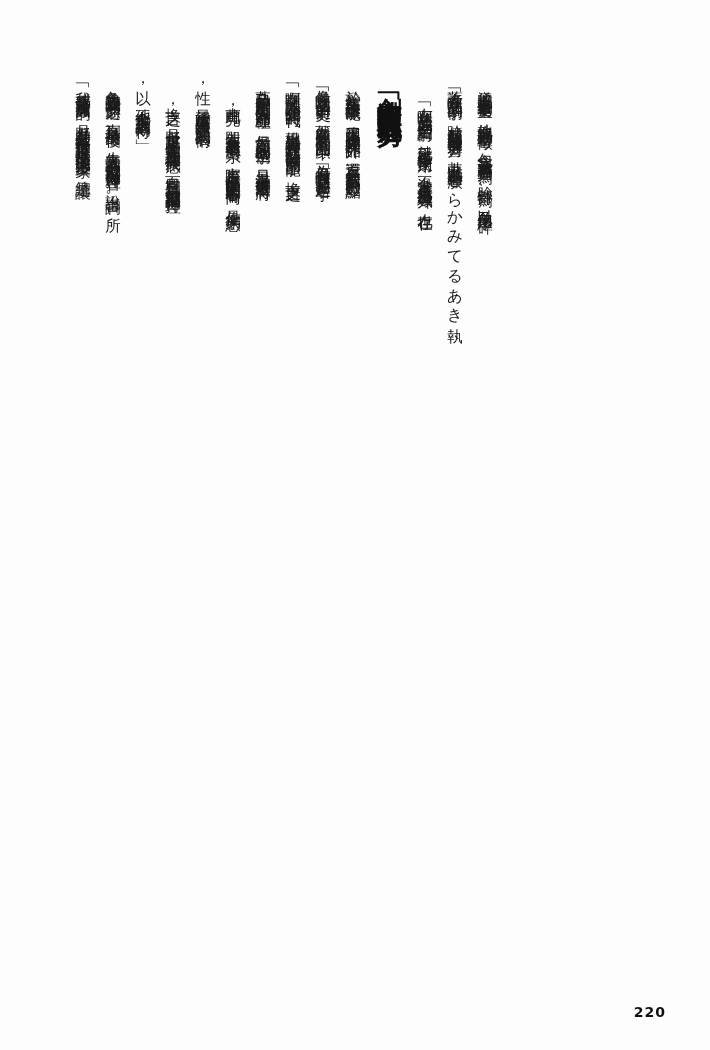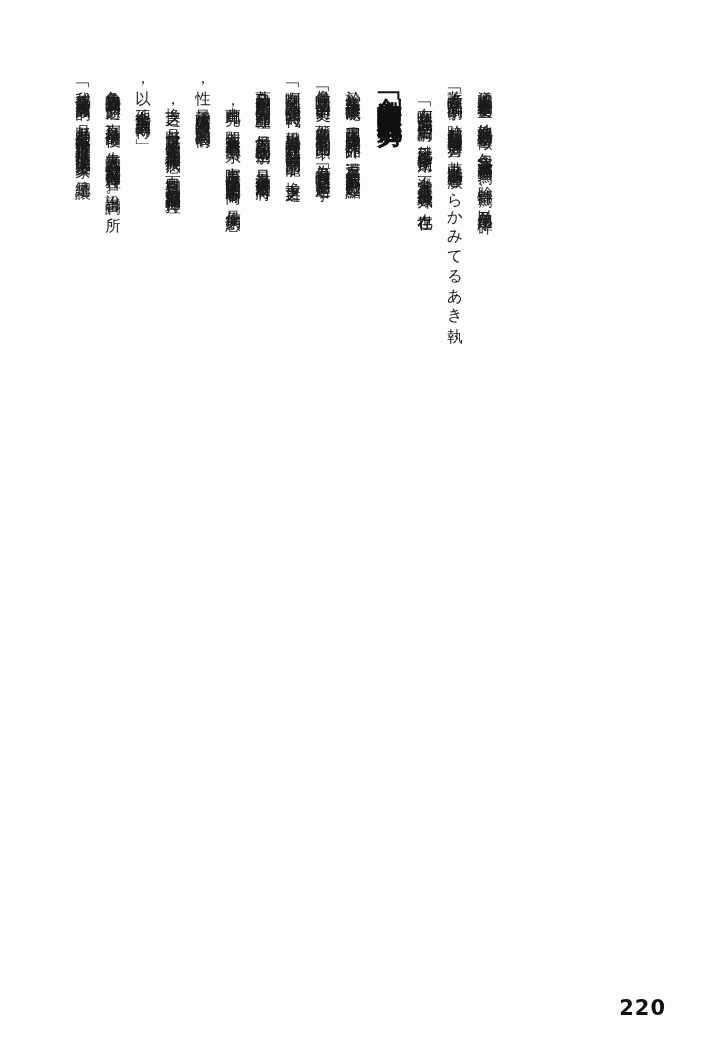"220" .page-number { font-size: 21px -> 14px }
